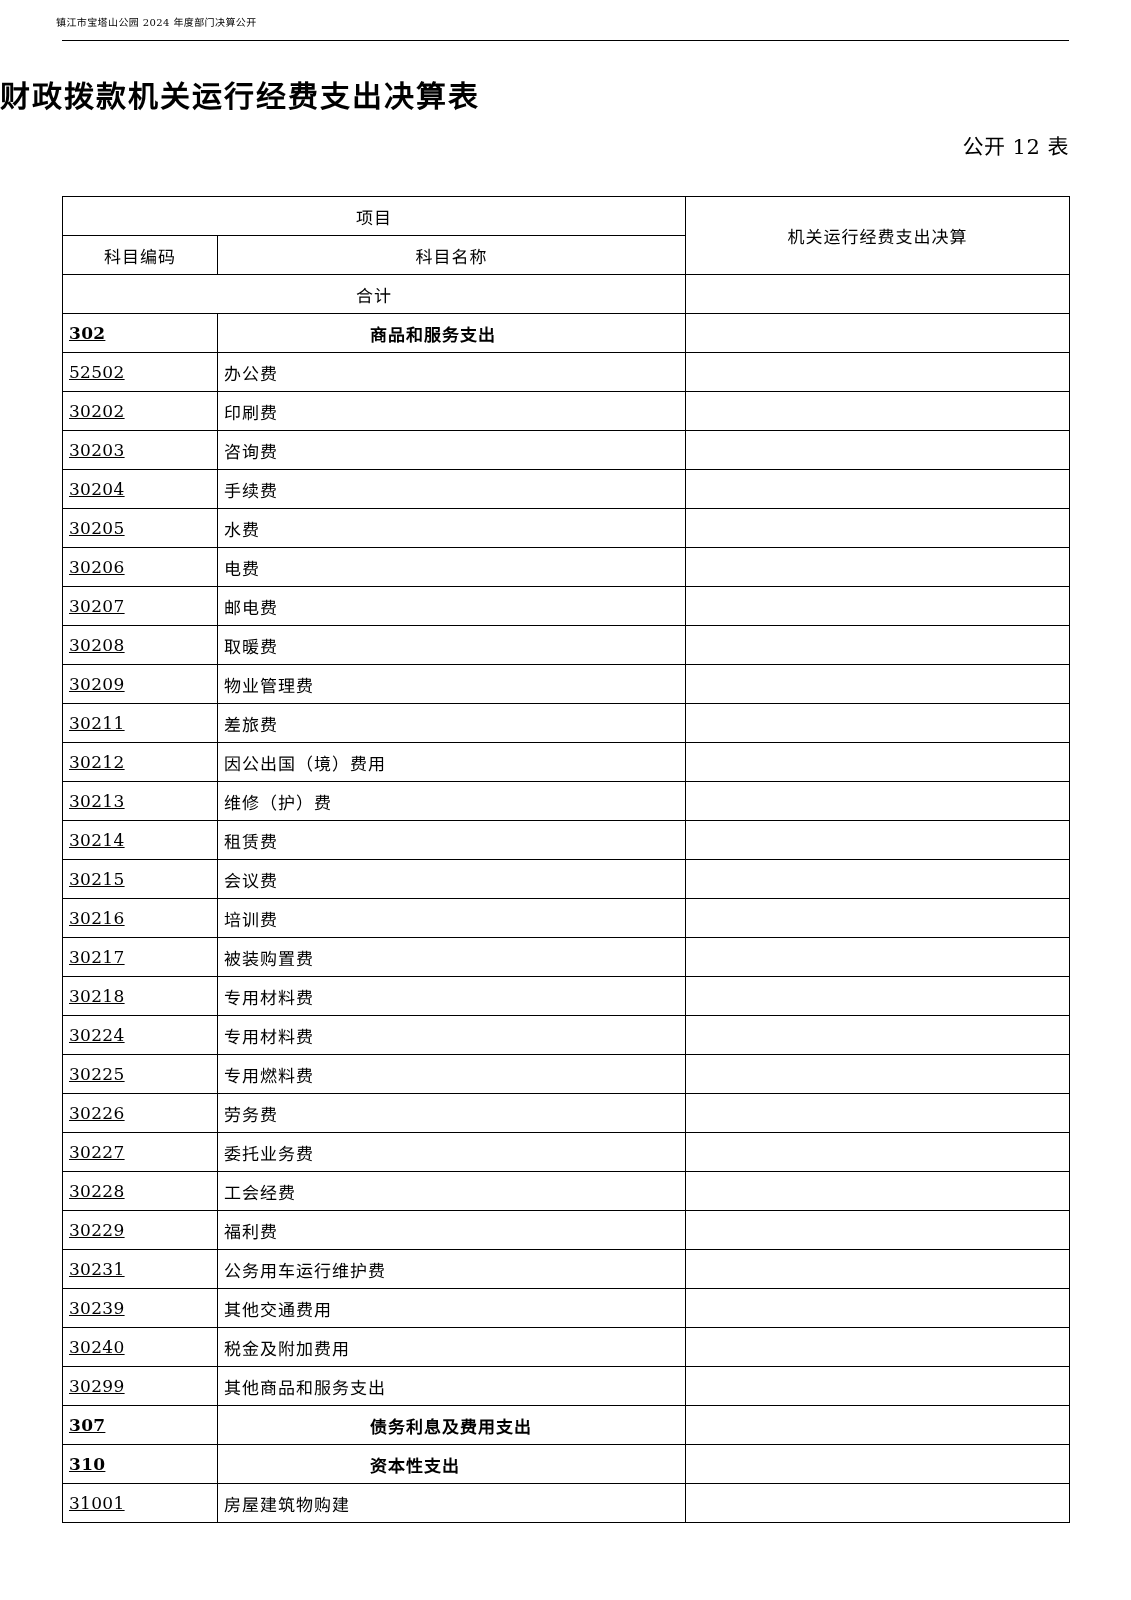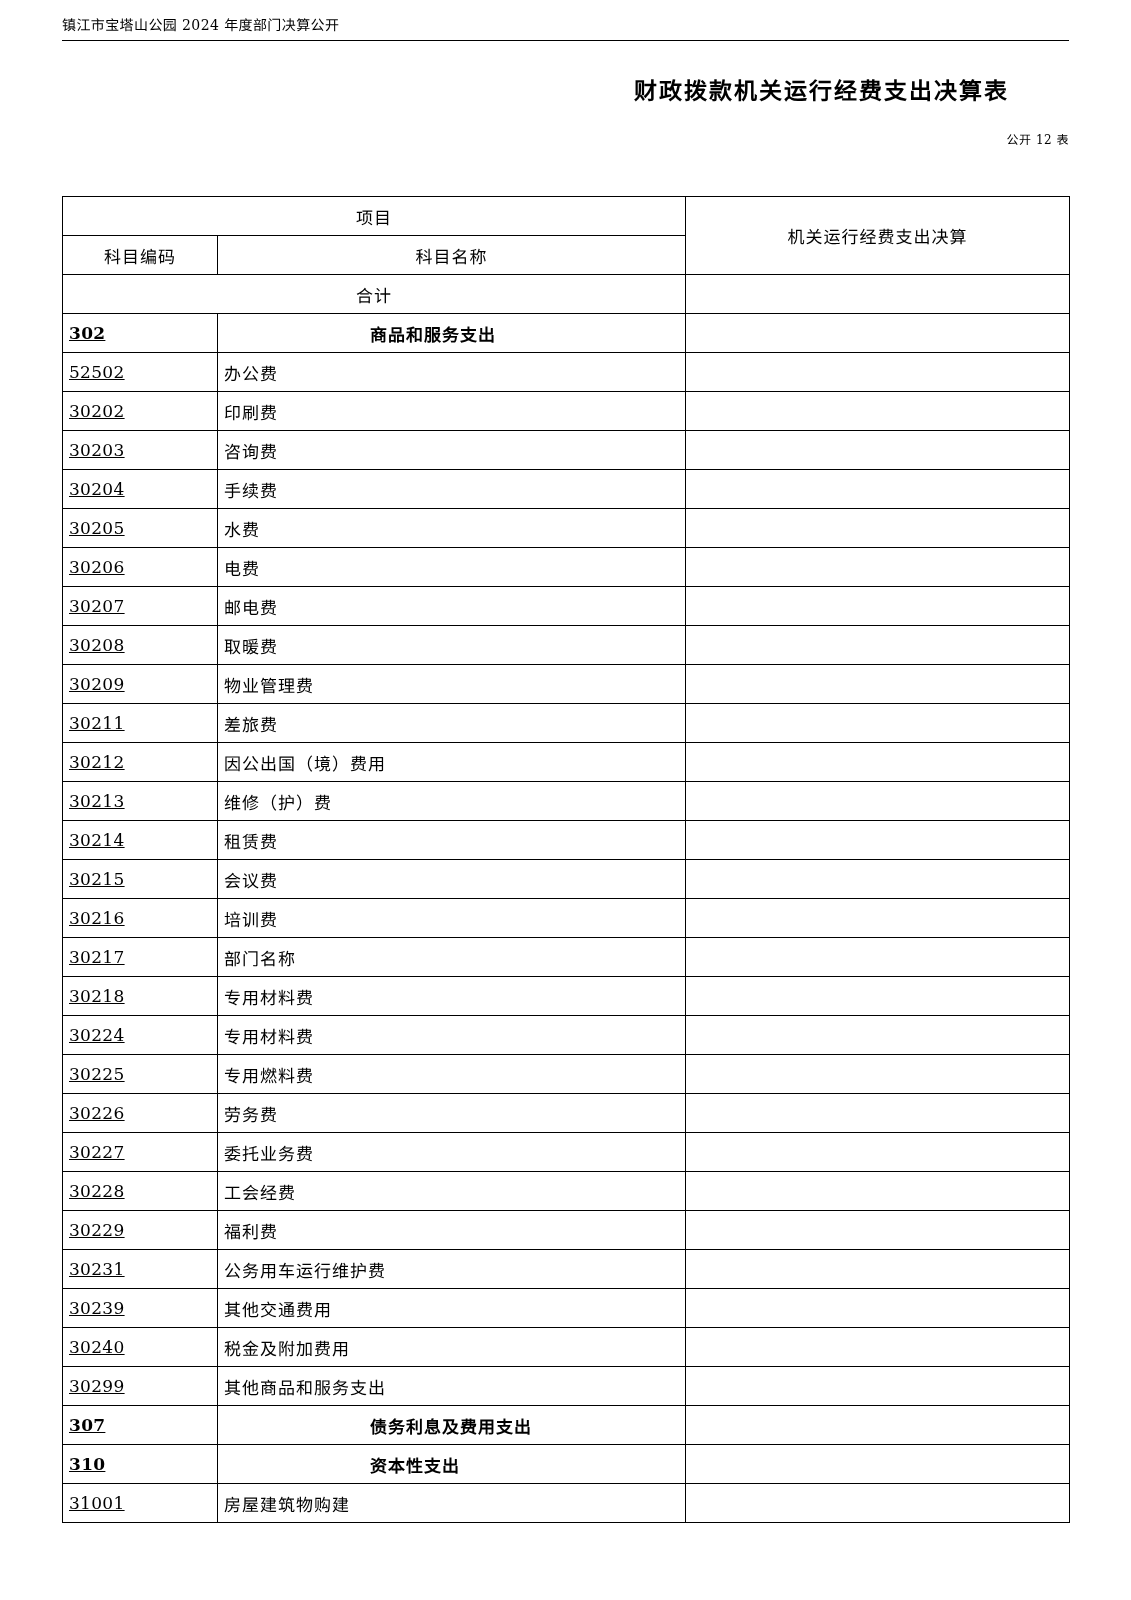"镇江市宝塔山公园 2024 年度部门决算公开" .header-line { font-size: 14px -> 10px; left: 62px -> 56px }
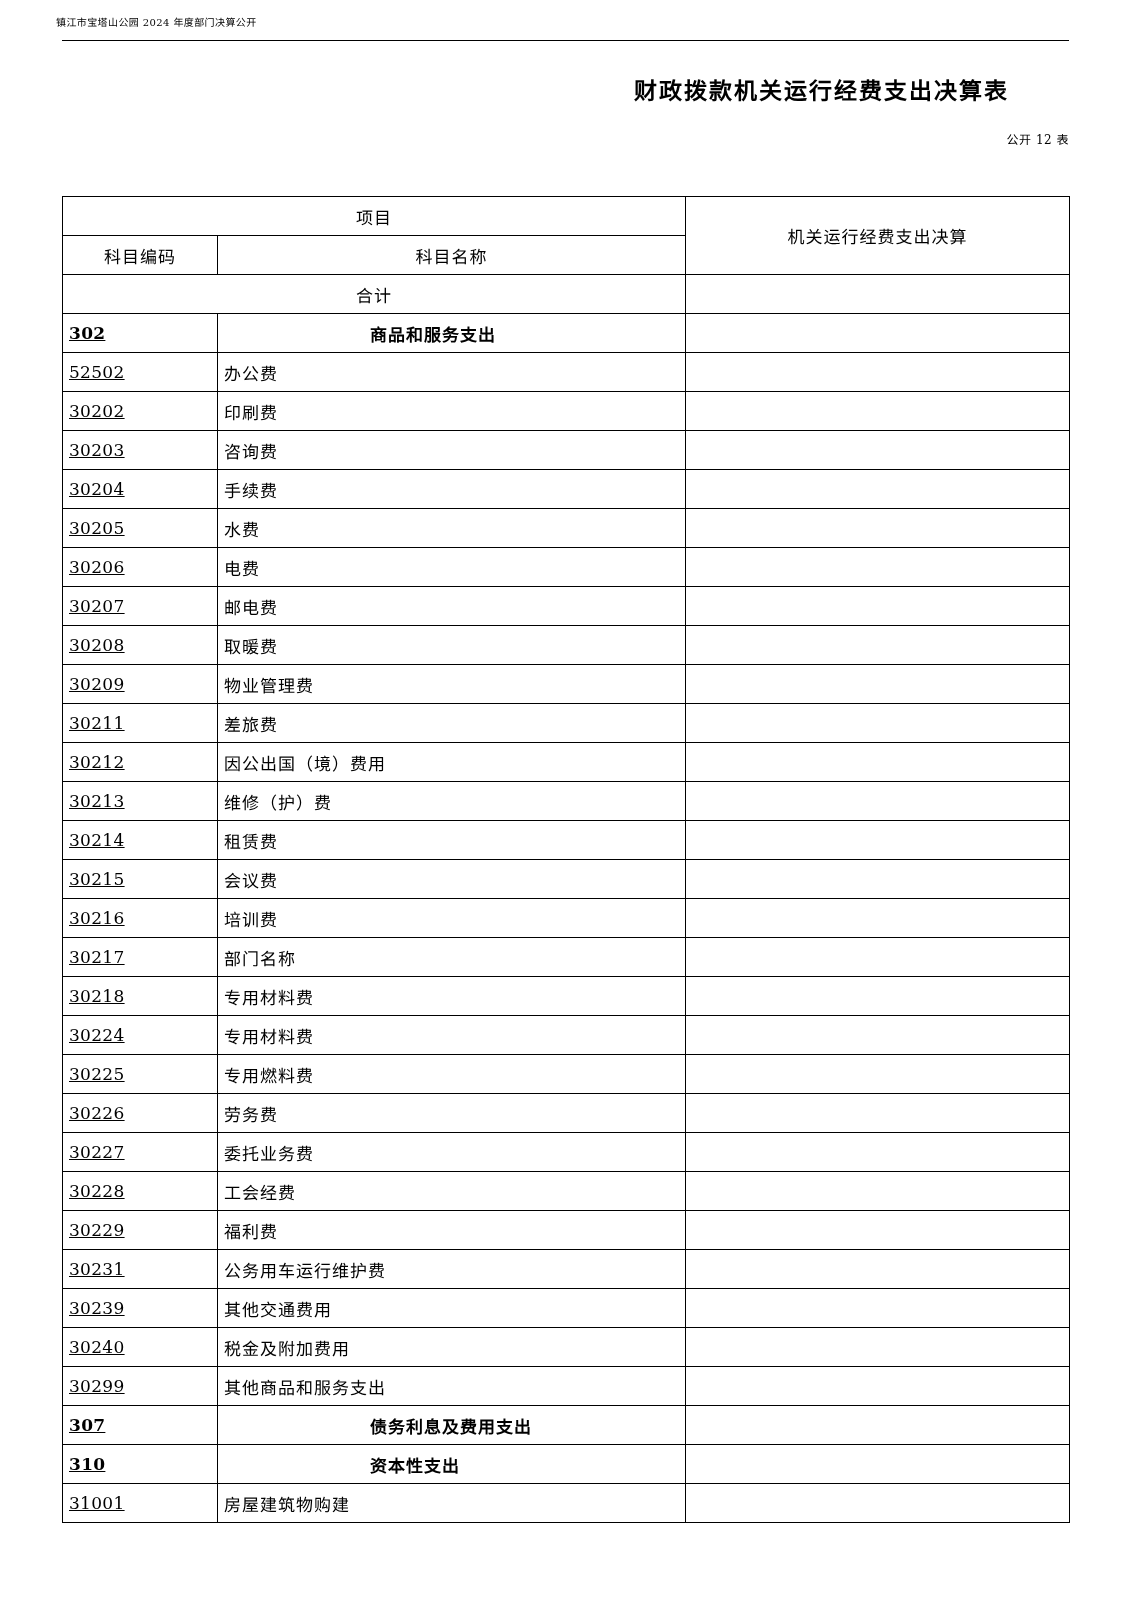"财政拨款机关运行经费支出决算表" .doc-title { font-size: 23px -> 30px; text-align: right -> left }
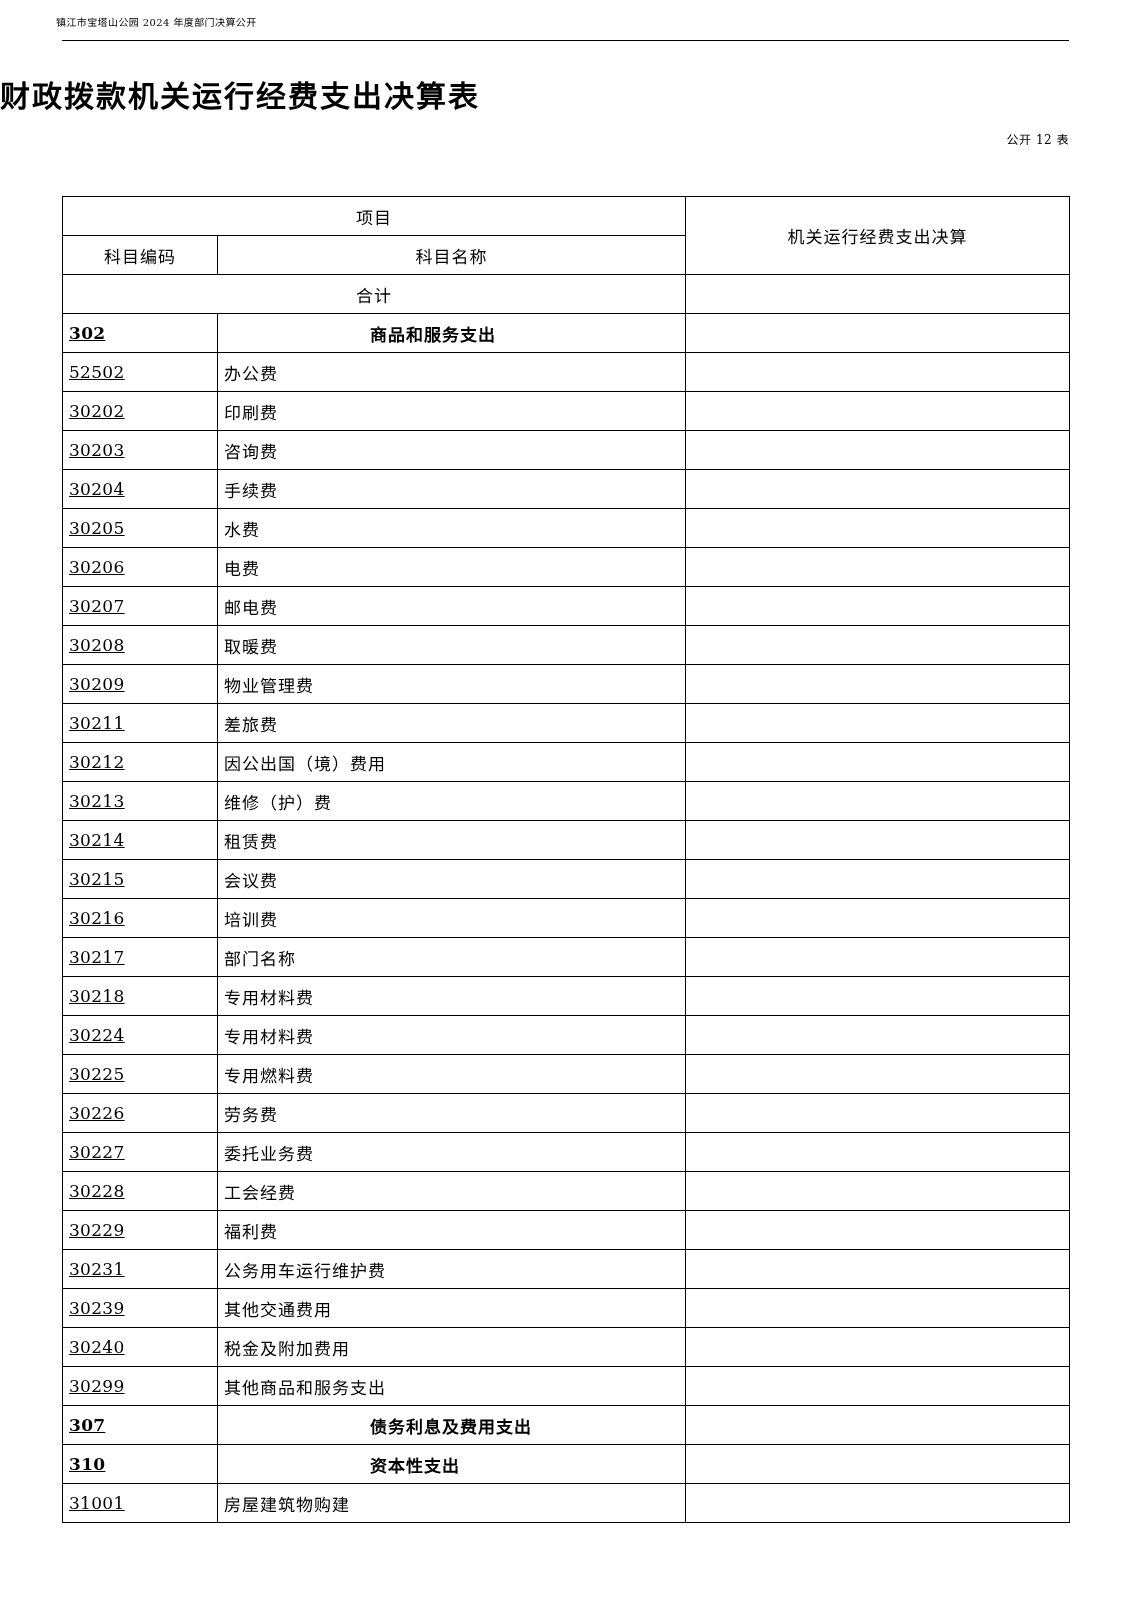"公开 12 表" .sheet-no { font-size: 12px -> 21px }
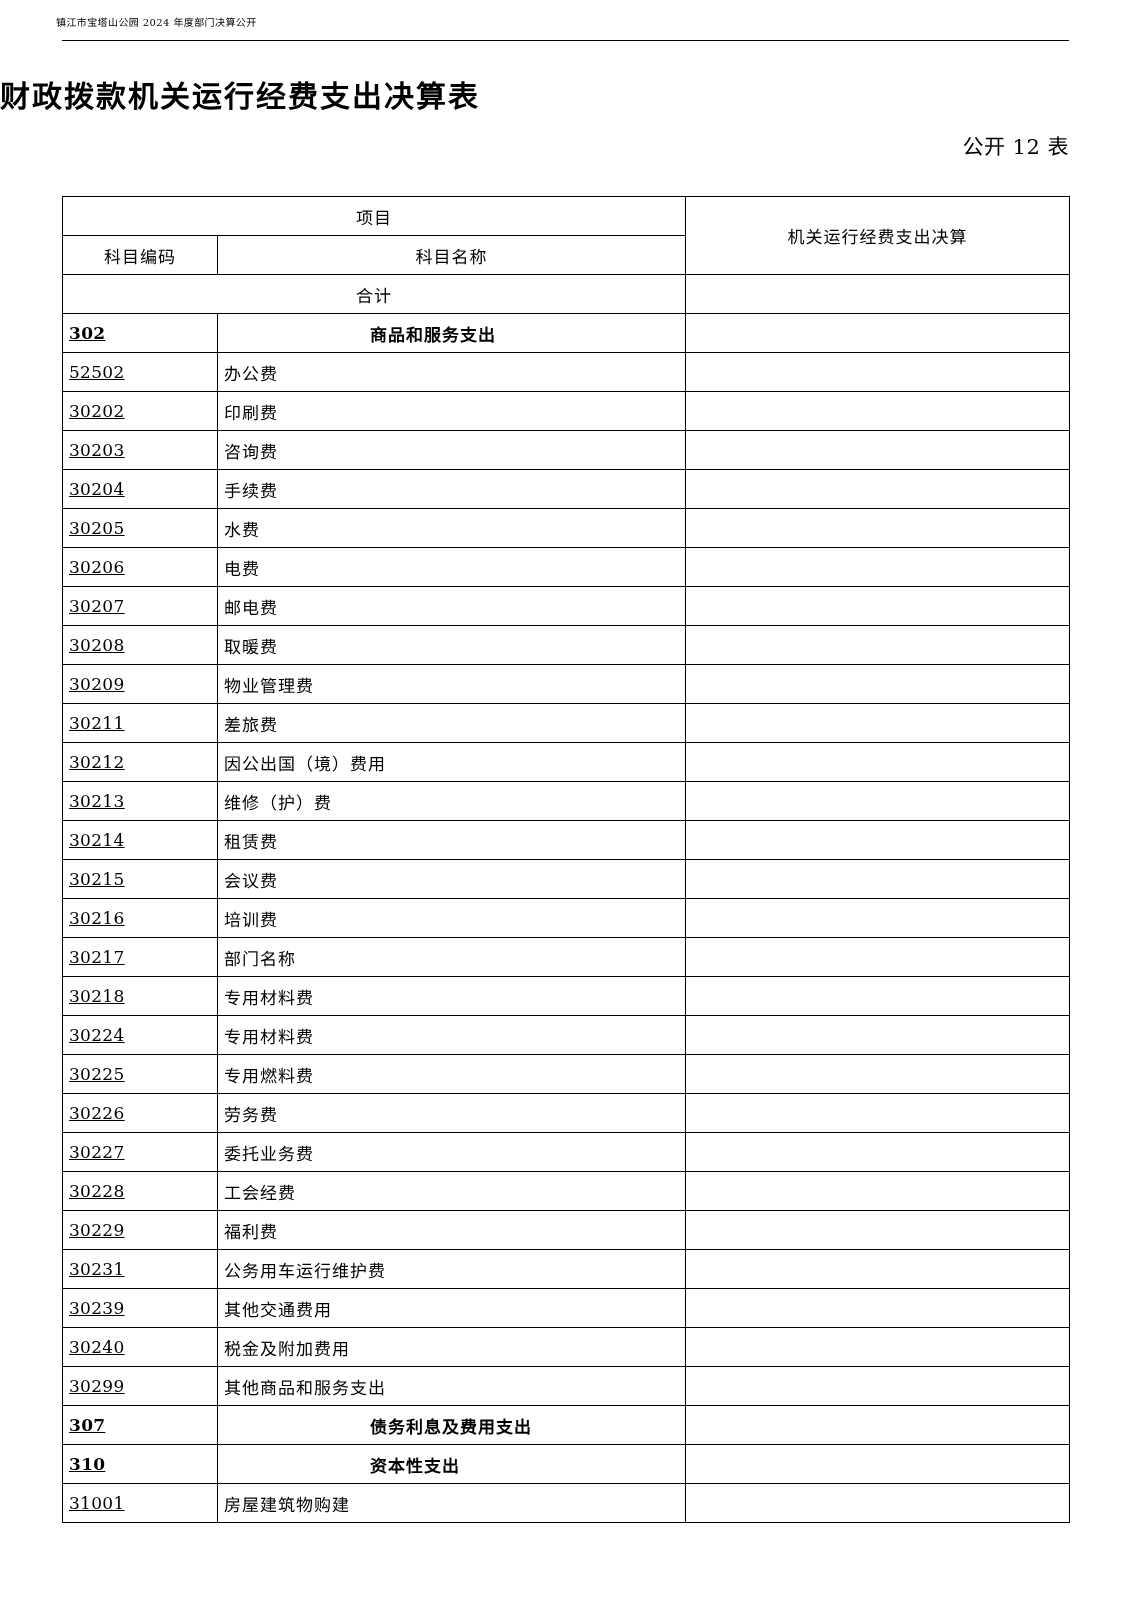"部门名称" td.name-cell { text: 部门名称 -> 被装购置费 }
